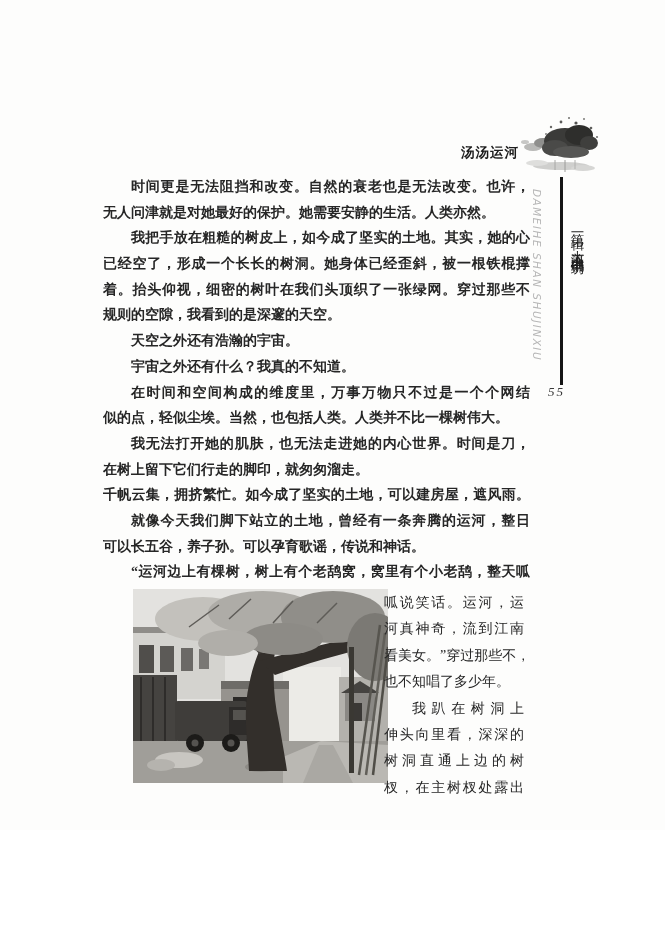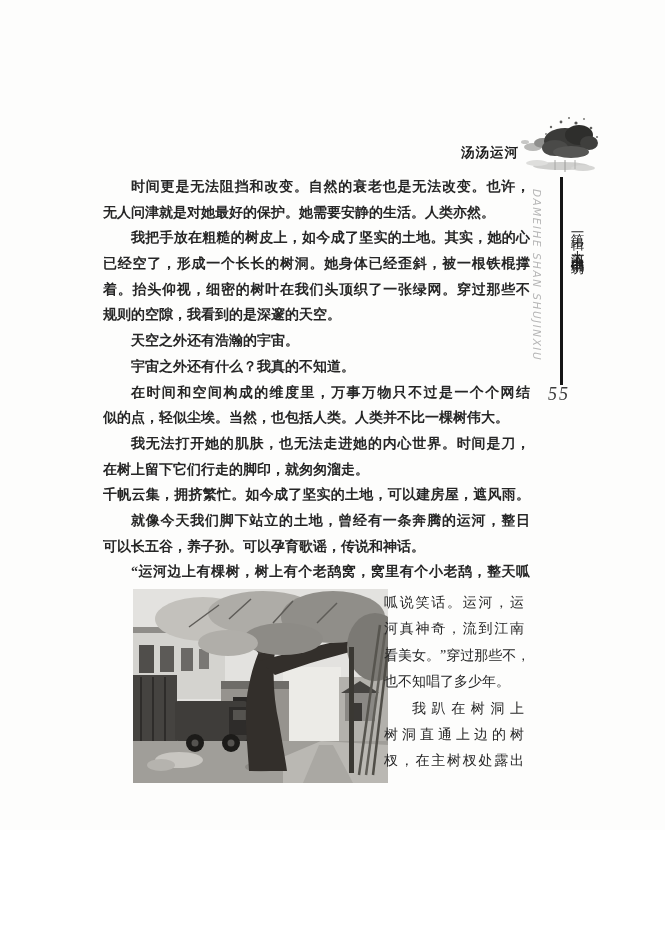"55" .page-num { font-size: 18px -> 13px }
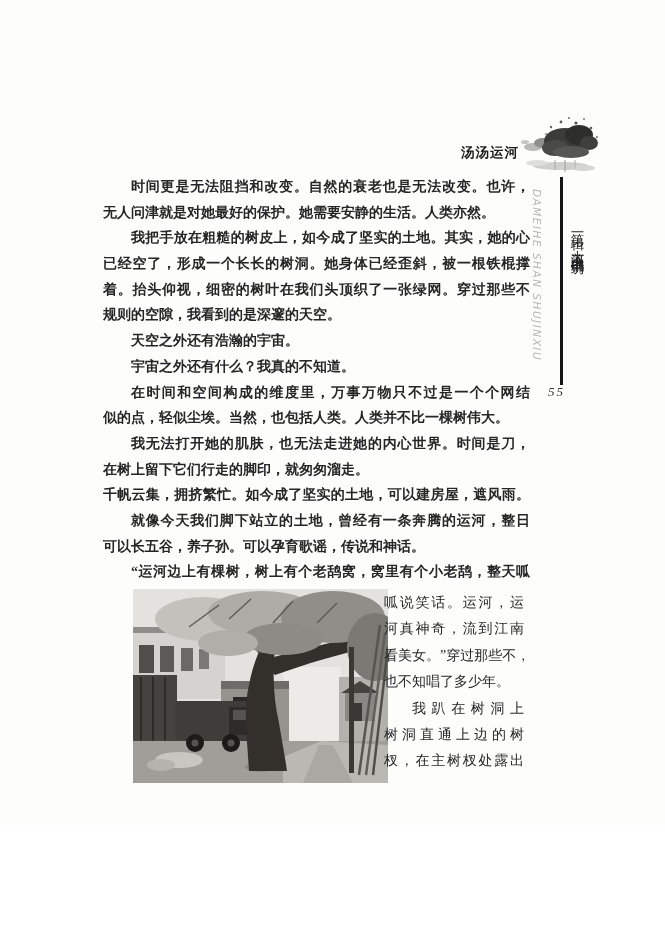"伸头向里看，深深的" div.line { html: none -> <div>伸头向里看，深深的</div> }
